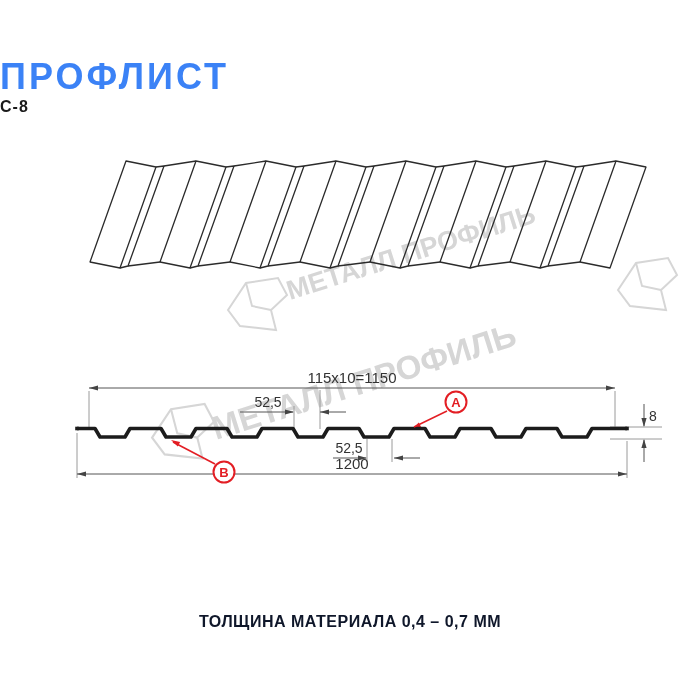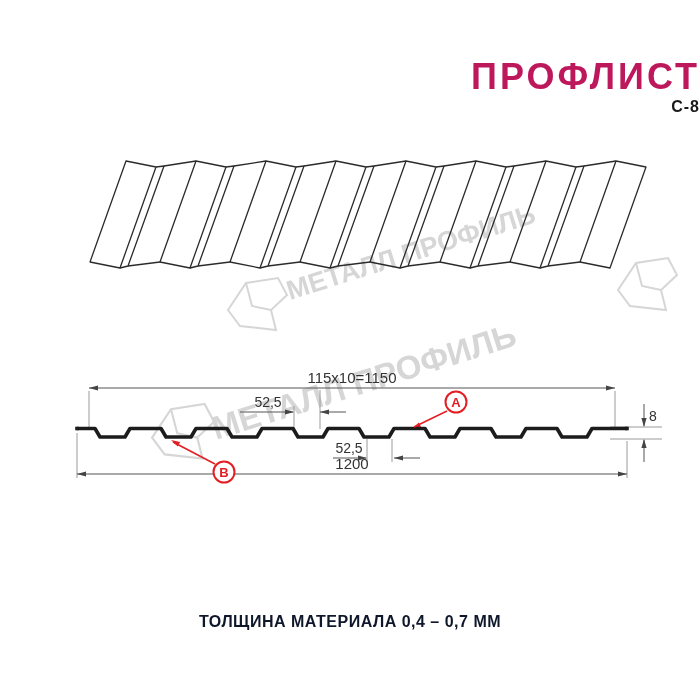"ПРОФЛИСТ" .title { color: #be185d -> #3b82f6; text-align: right -> left }
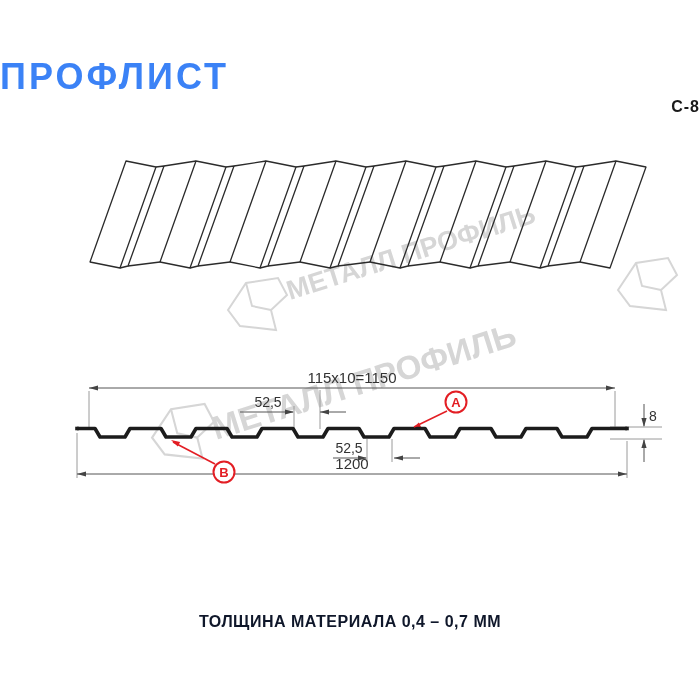"С-8" .subtitle { text-align: right -> left }
